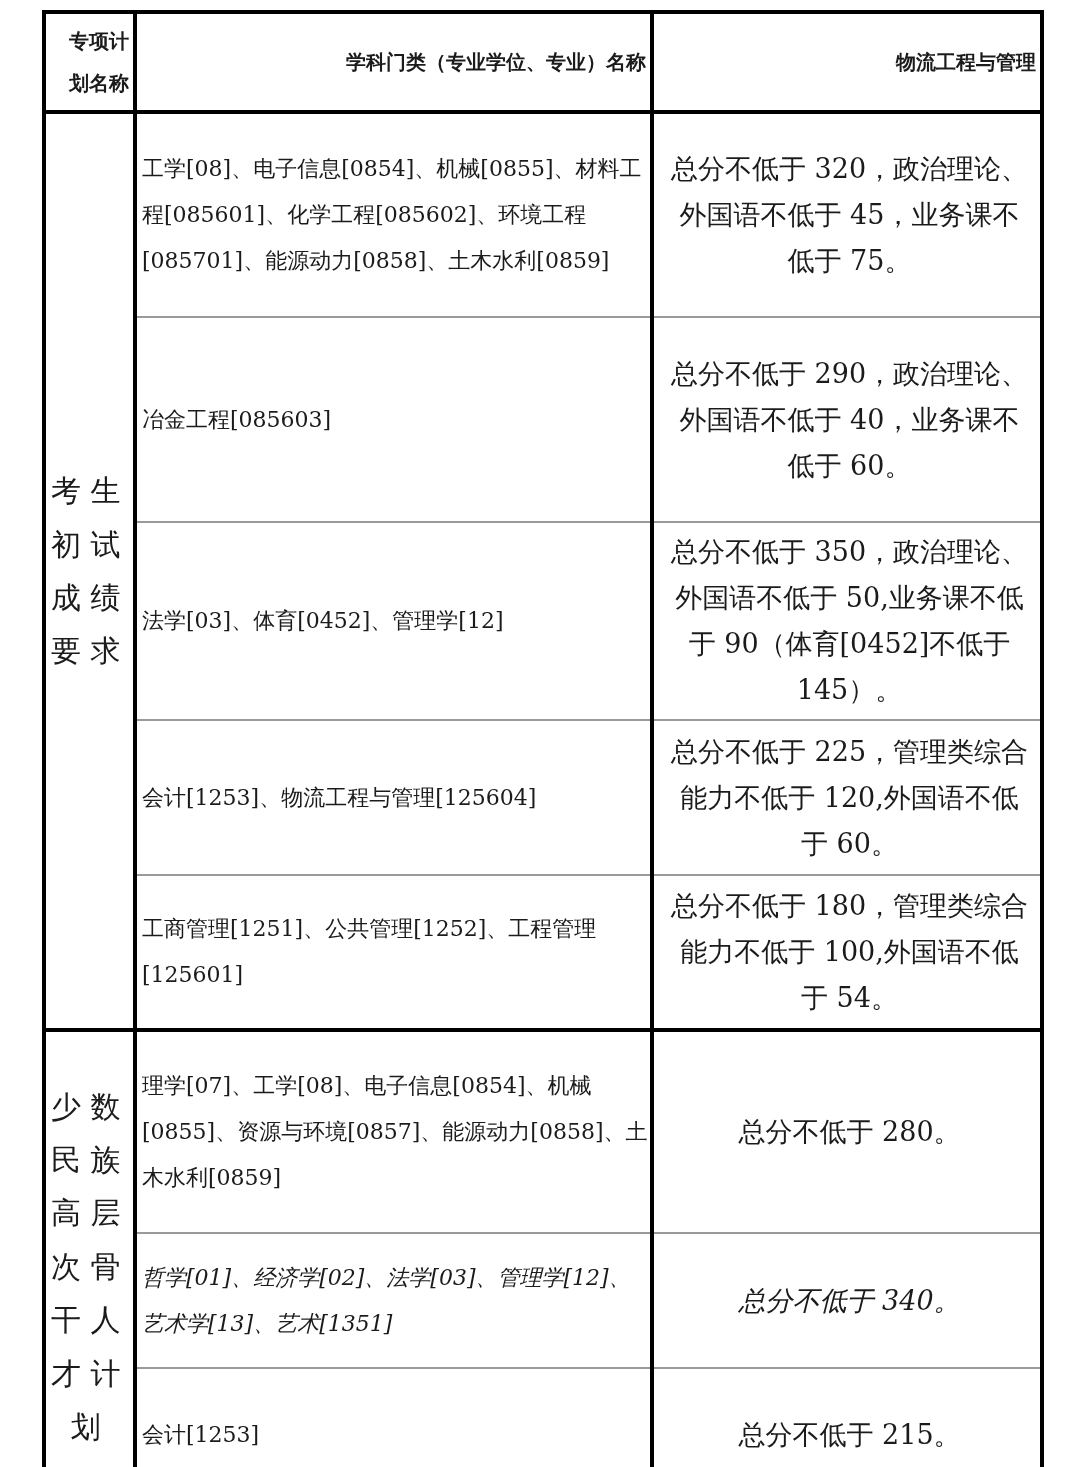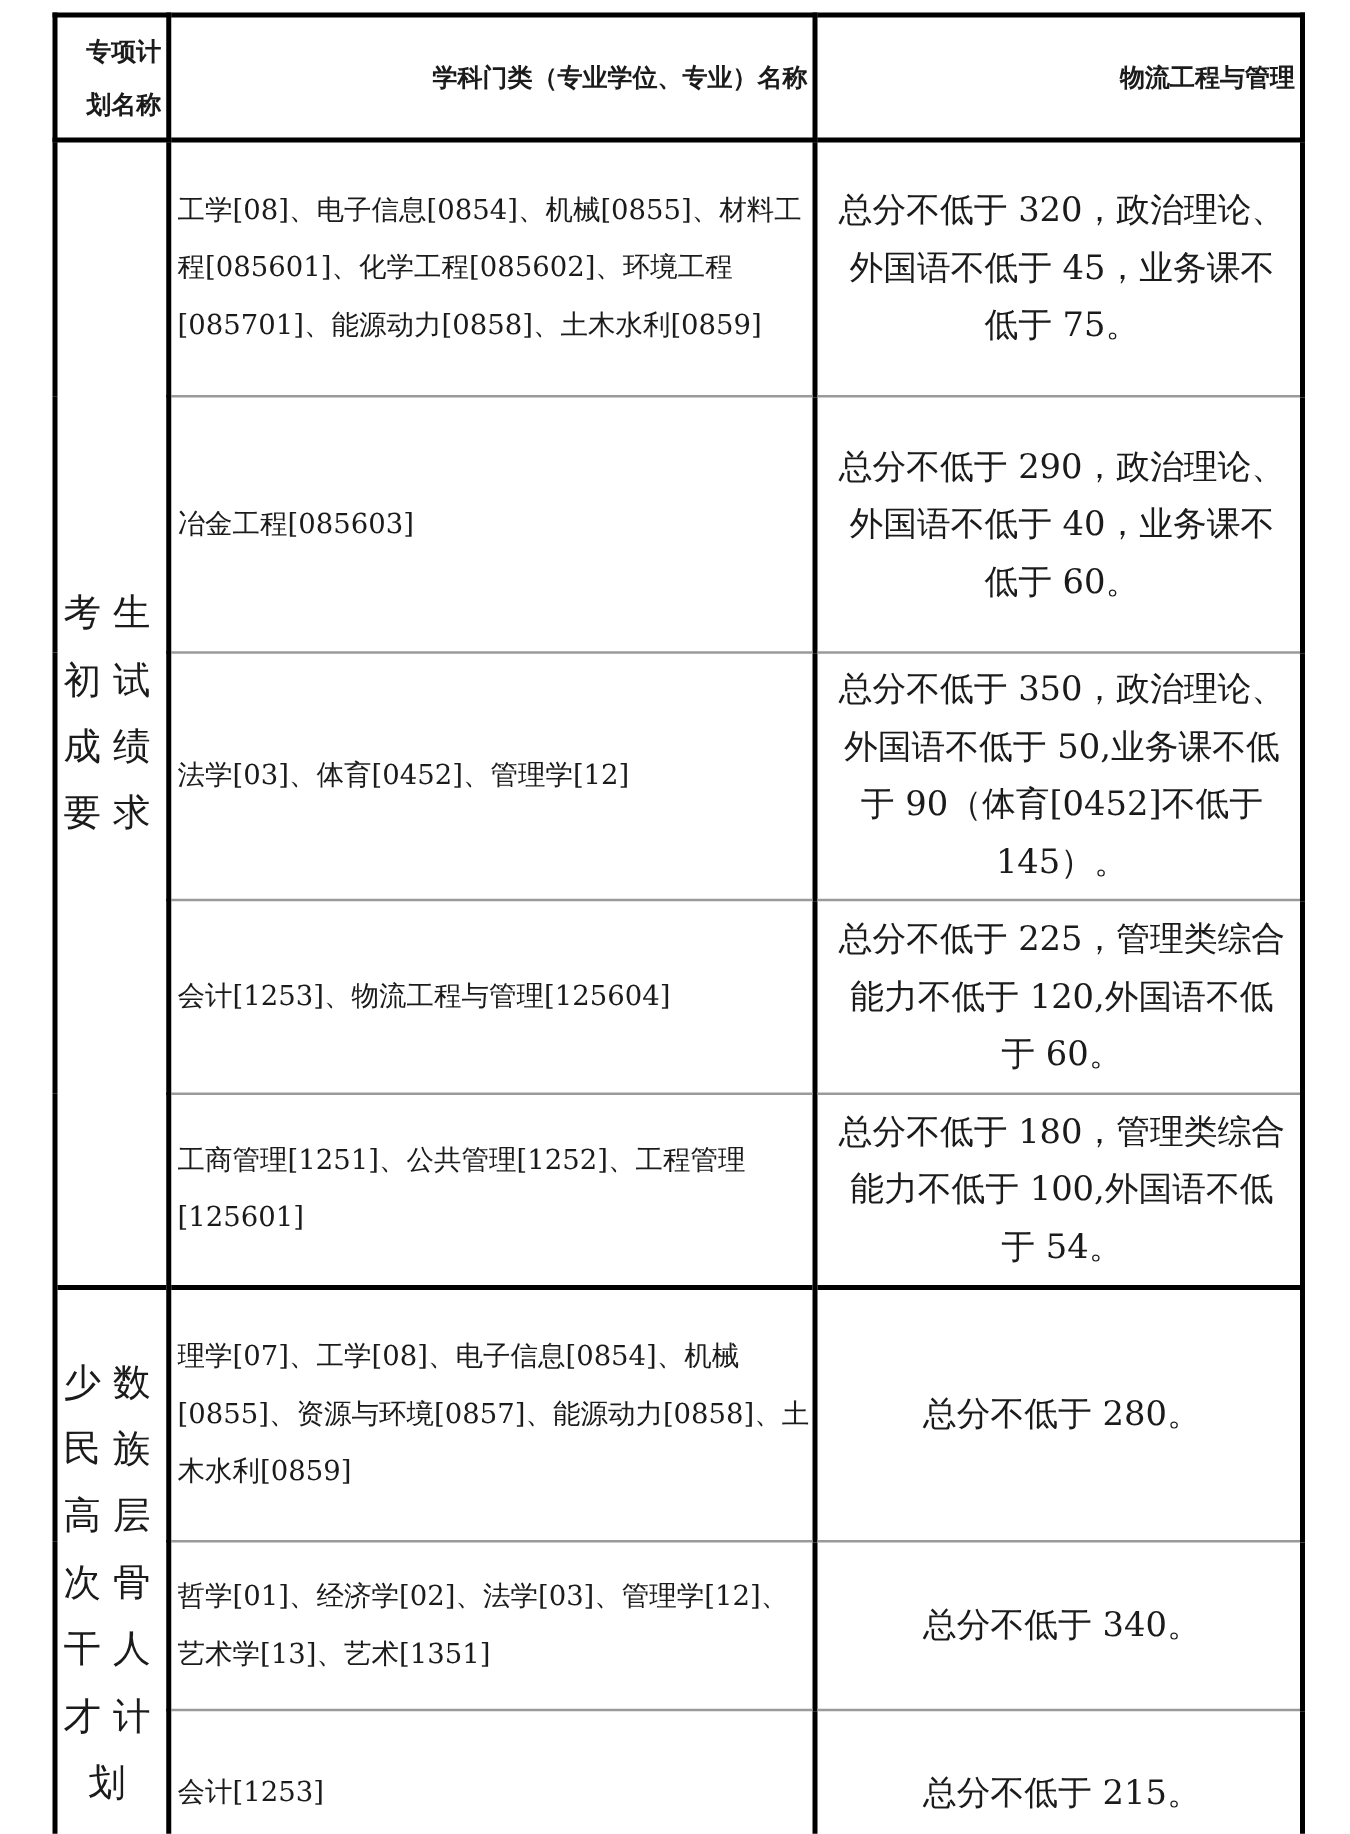"哲学[01]、经济学[02]、法学[03]、管理学[12]、艺术学[13]、艺术" tr.r7 { font-style: none -> italic }
